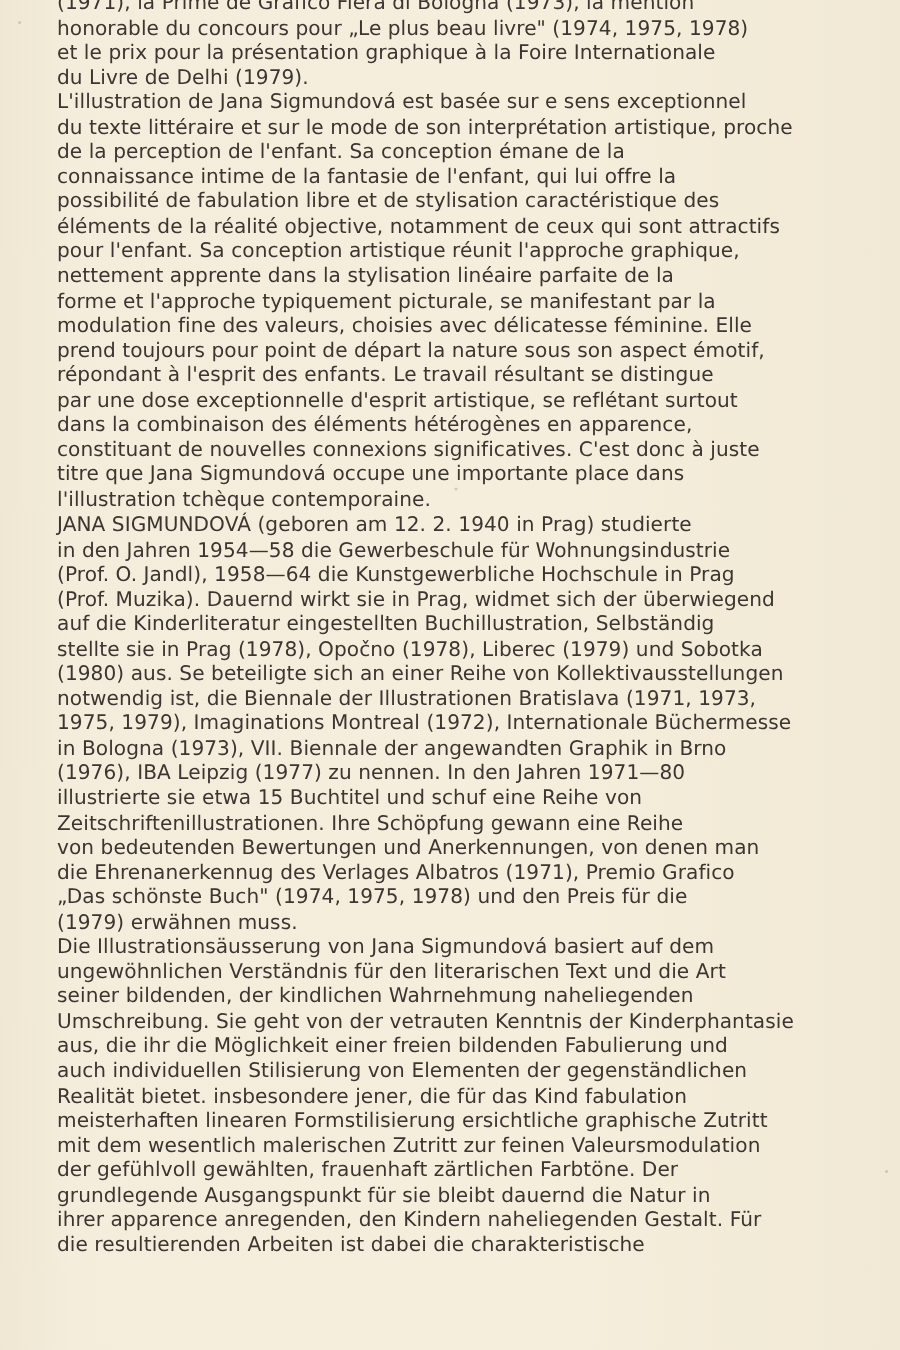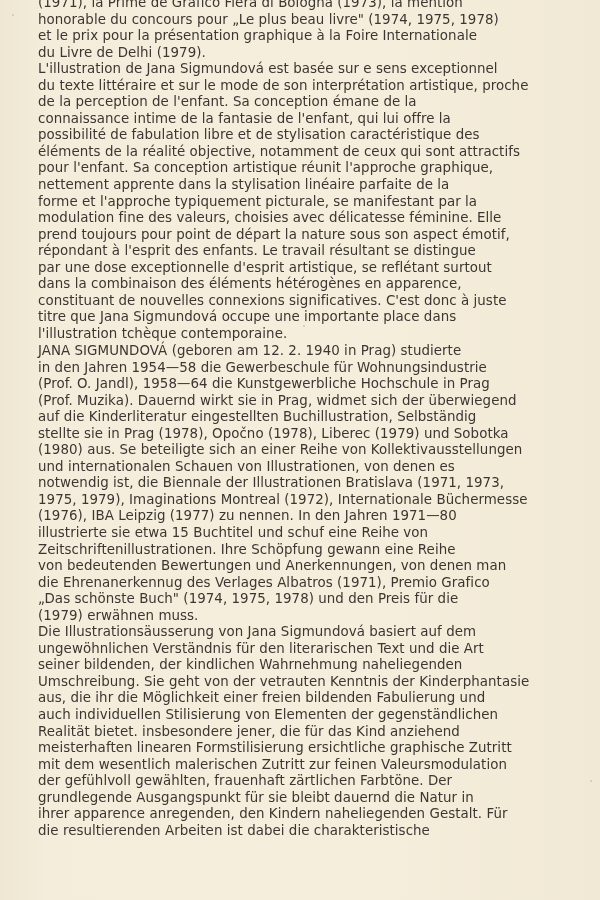"und internationalen Schauen von" div.line { html: <div>und internationalen Schauen von Illustrationen, von denen es</div> -> none }
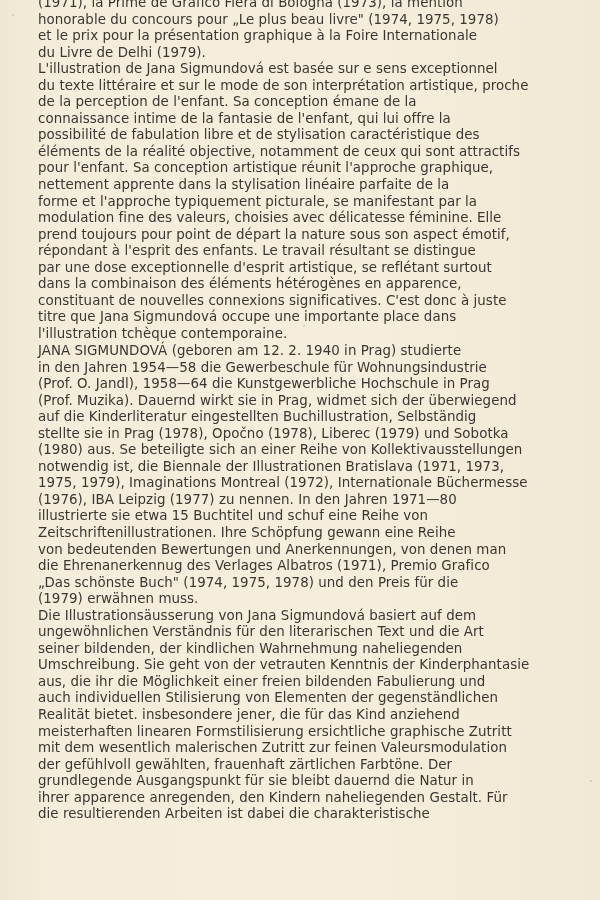"in Bologna (1973), VII. Biennale" div.line { html: none -> <div>in Bologna (1973), VII. Biennale der angewandten Graphik in Brno</div> }
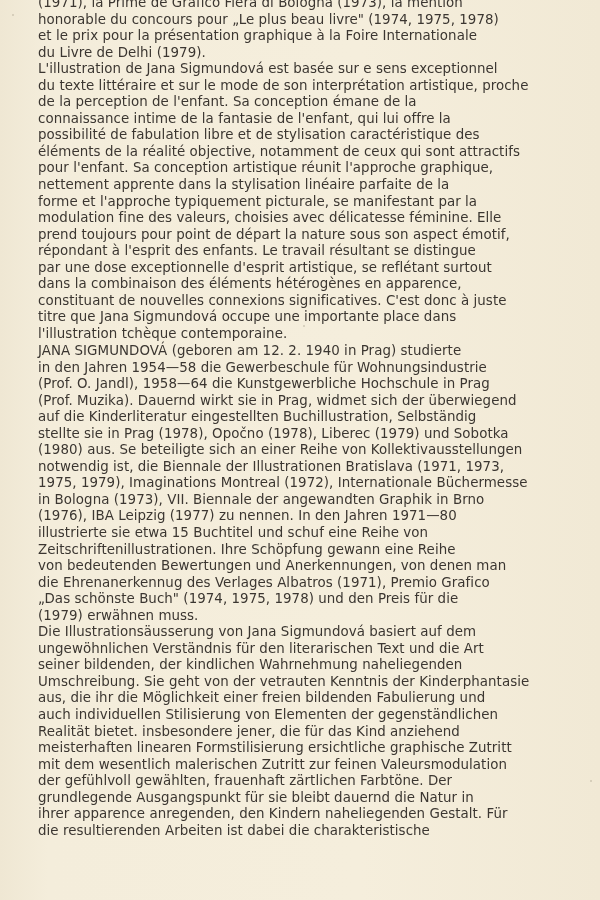"Realität bietet. insbesondere jener, die" div.line { text: anziehend -> fabulation }
